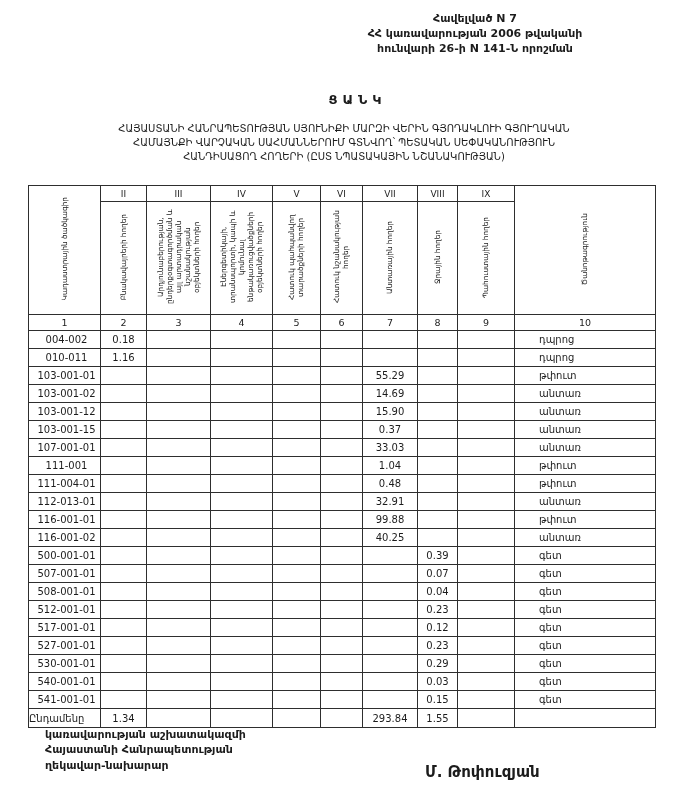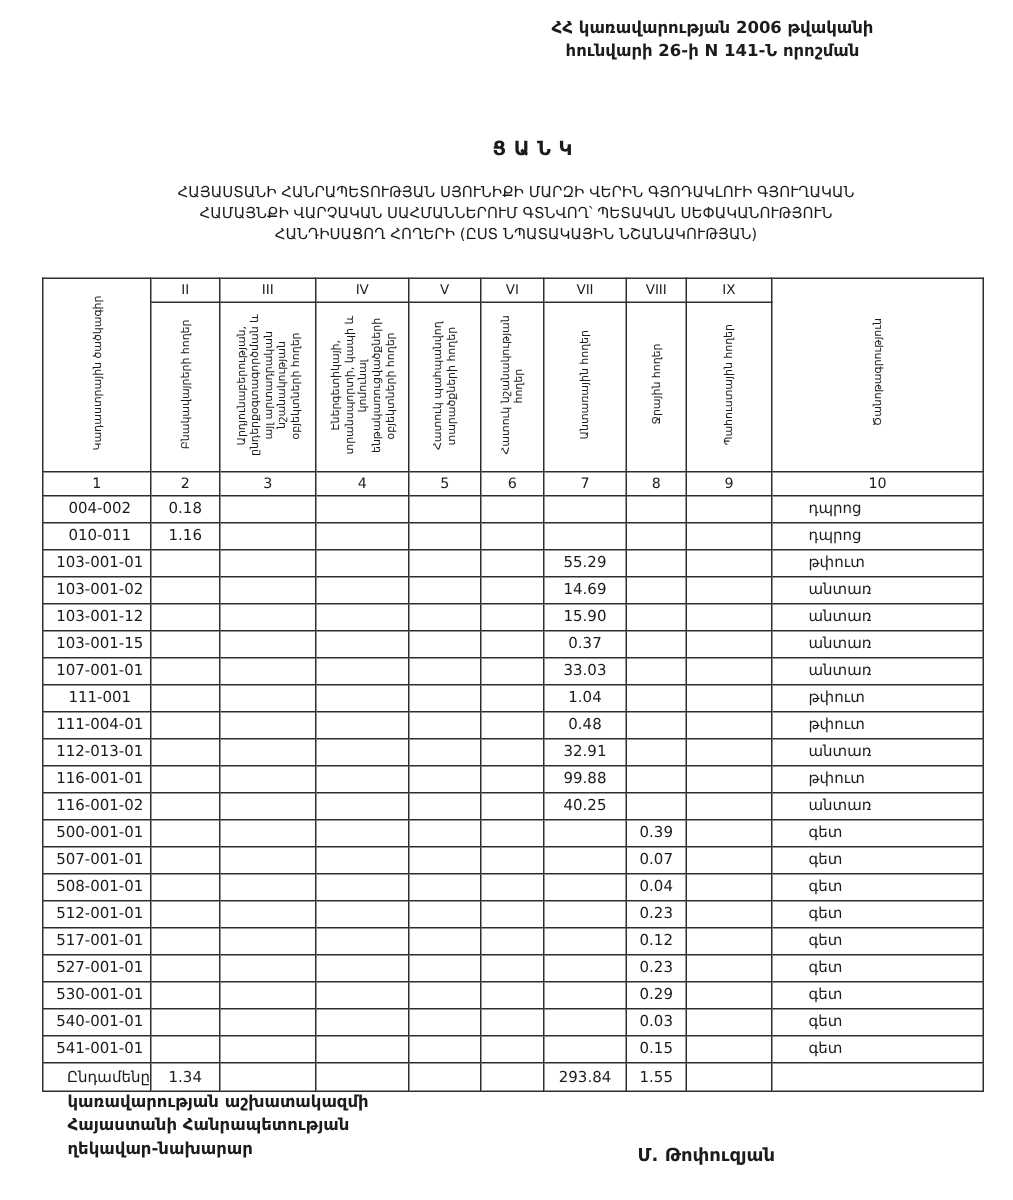"Հավելված N 7" div { html: none -> <div>Հավելված N 7</div> }
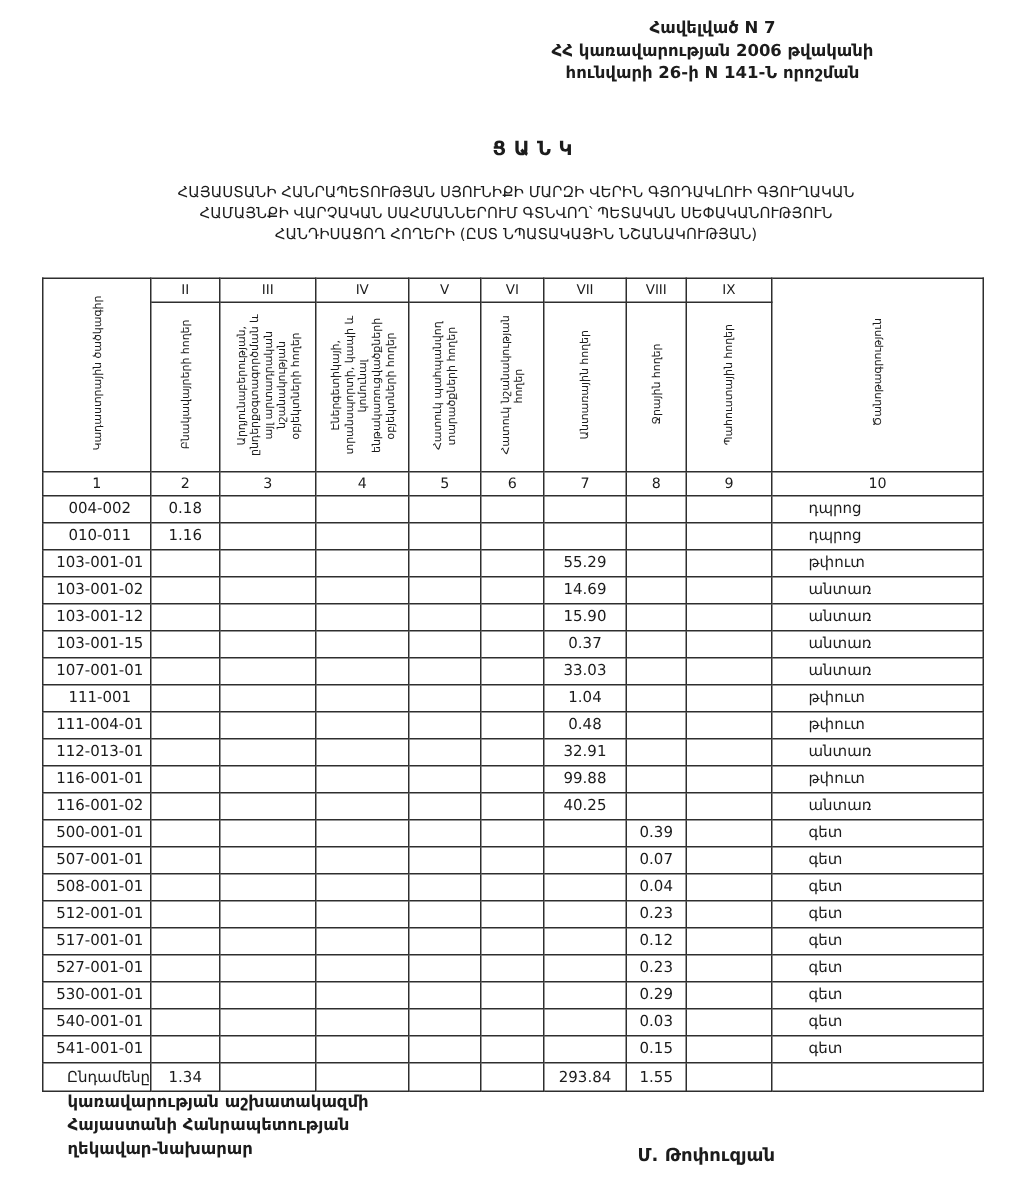"Ընդամենը" tr.total-row td.cell-code { padding-left: 12px -> 0; text-align: right -> left }
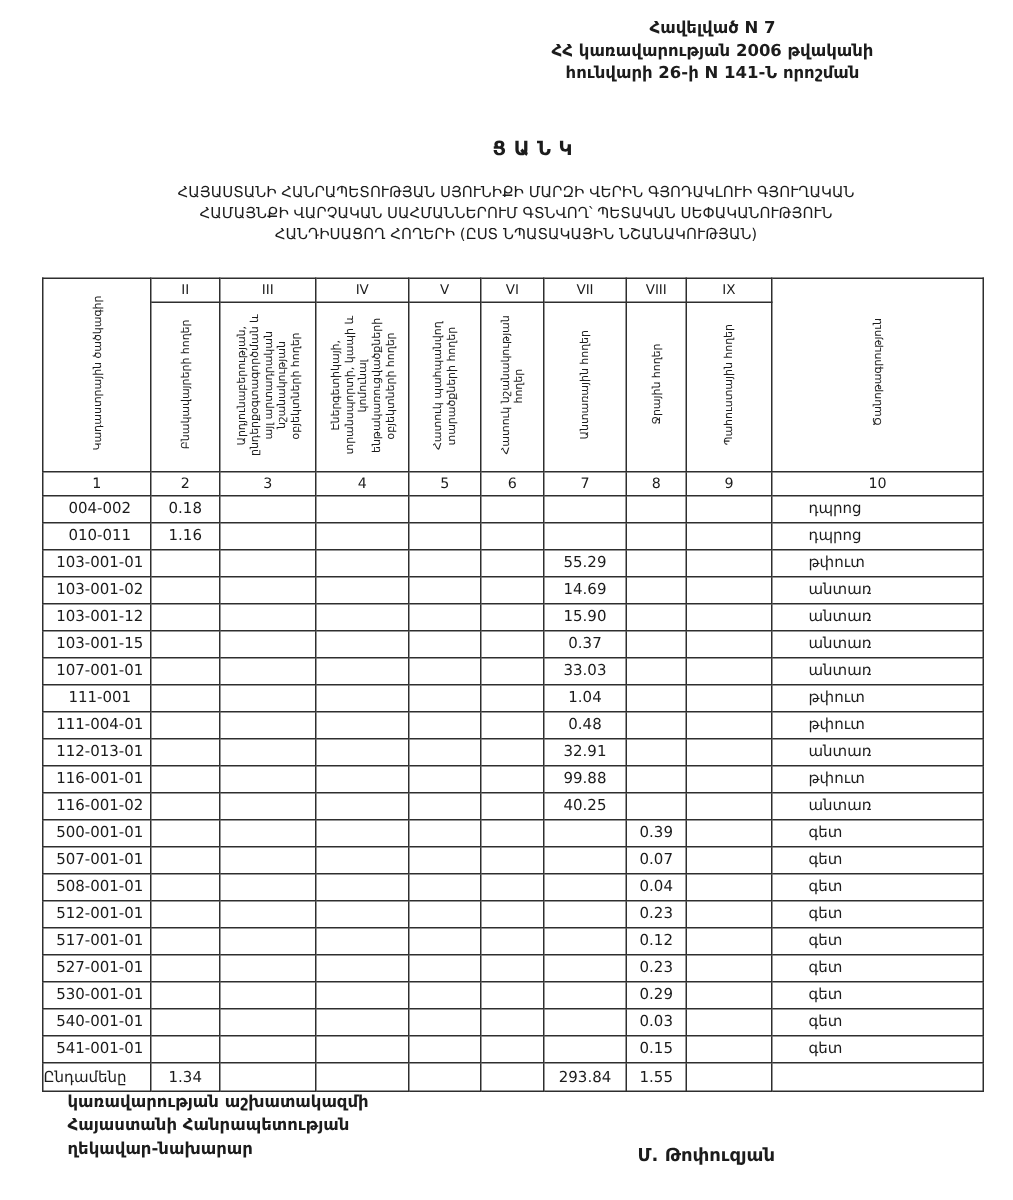"Մ. Թոփուզյան" .signature { font-size: 12px -> 15px }
